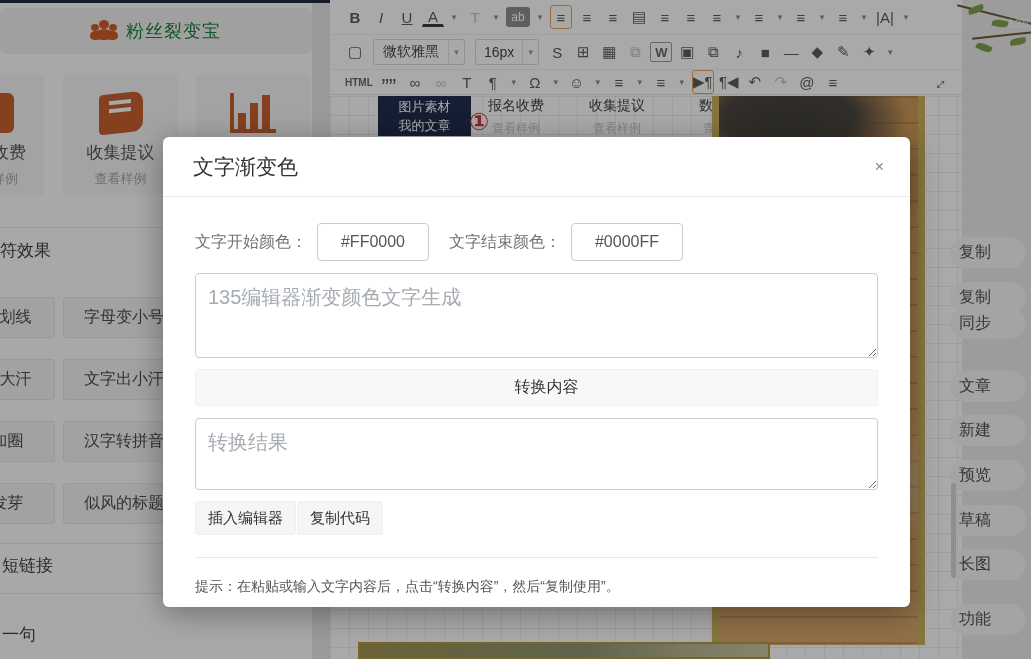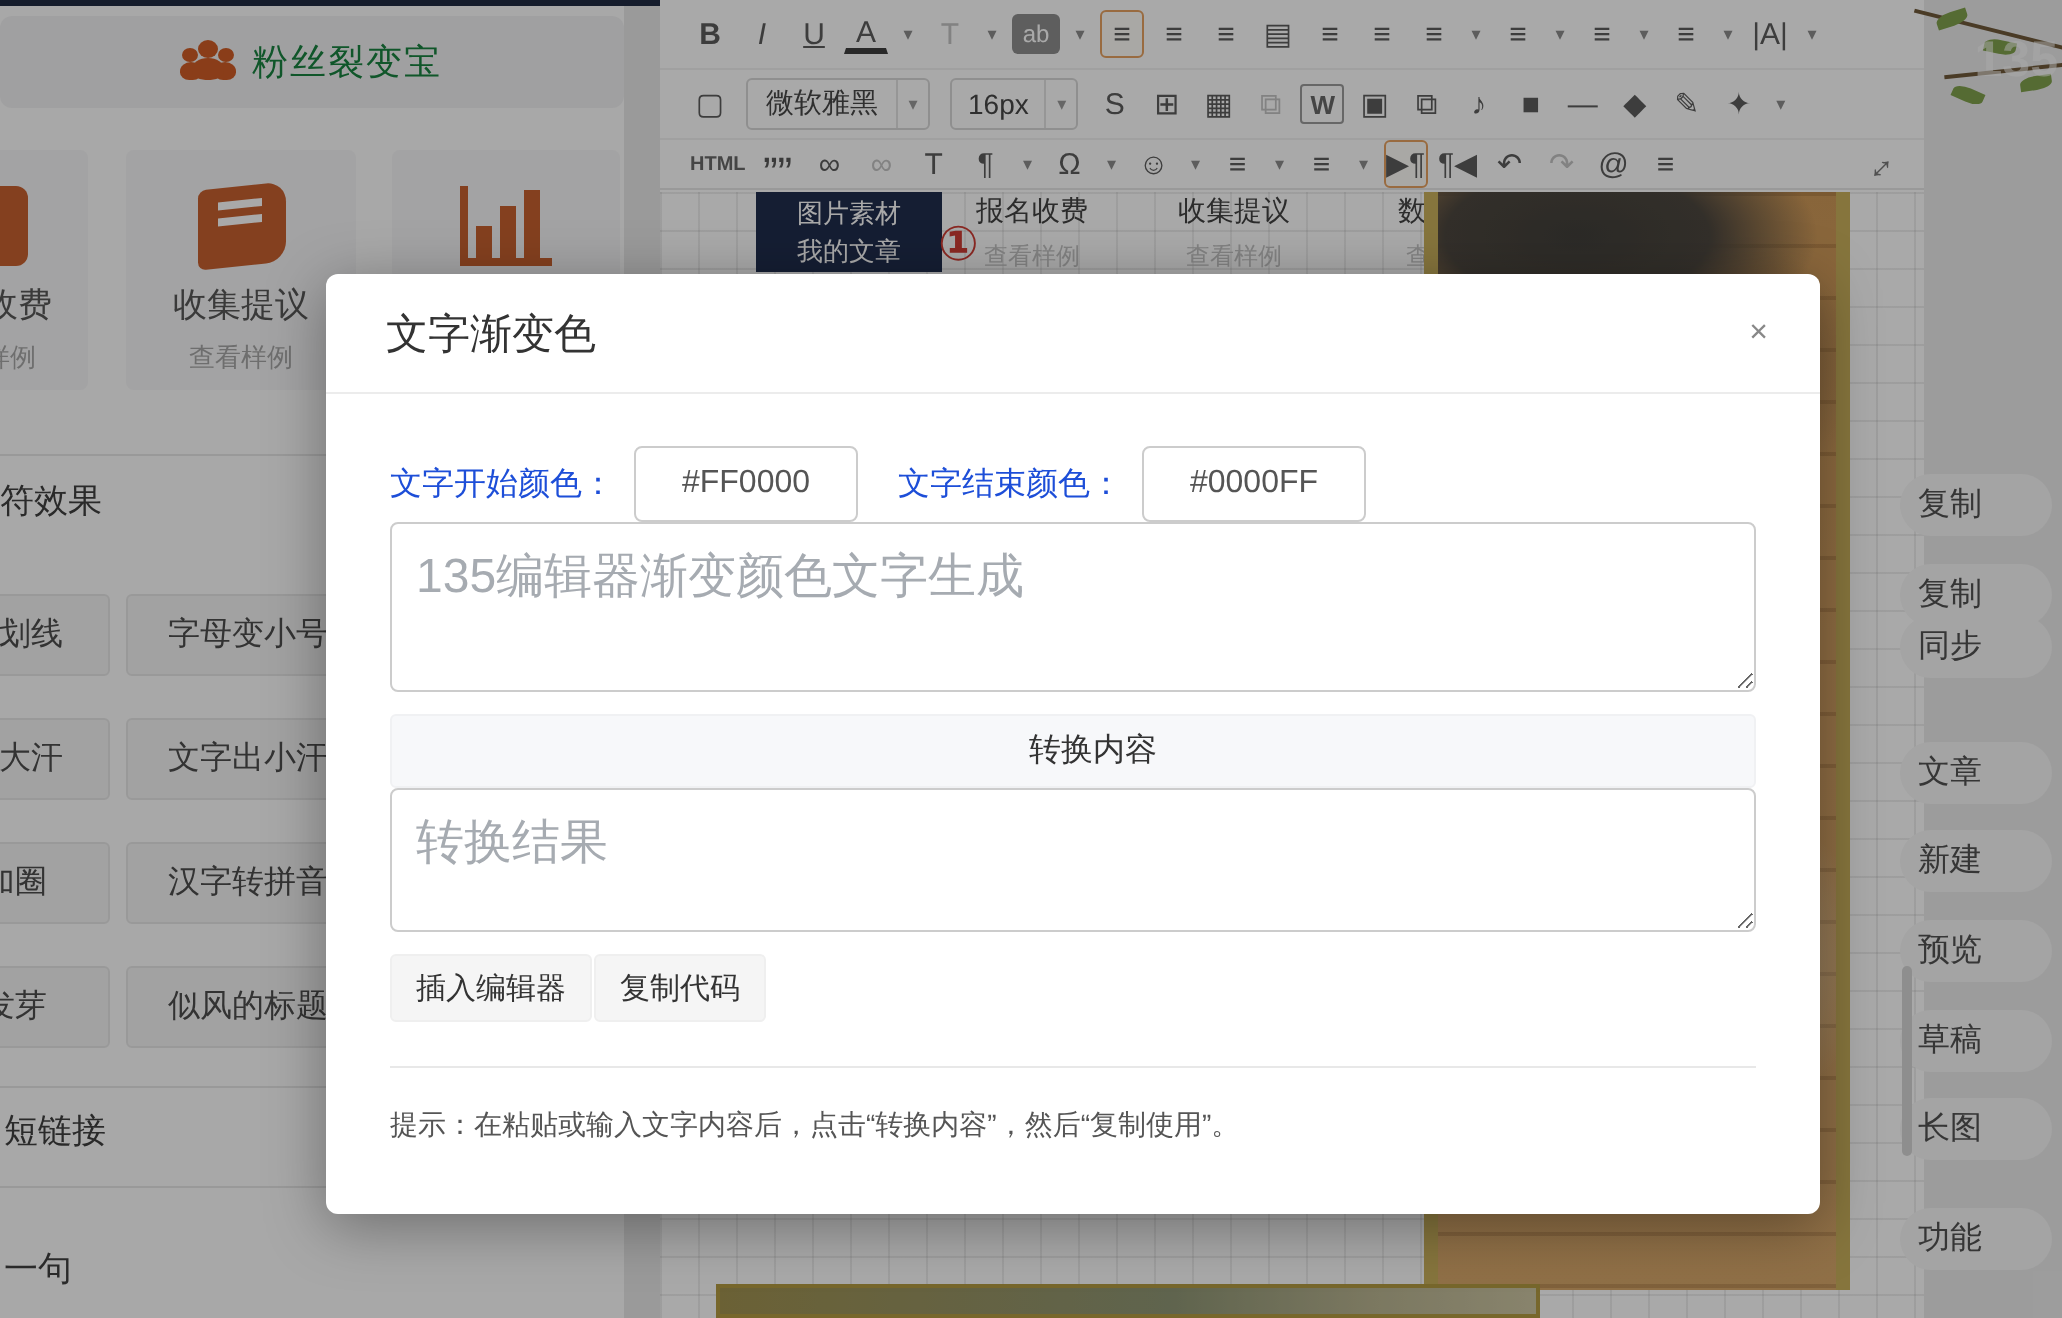"135" .wm { font-size: 25px -> 13px }
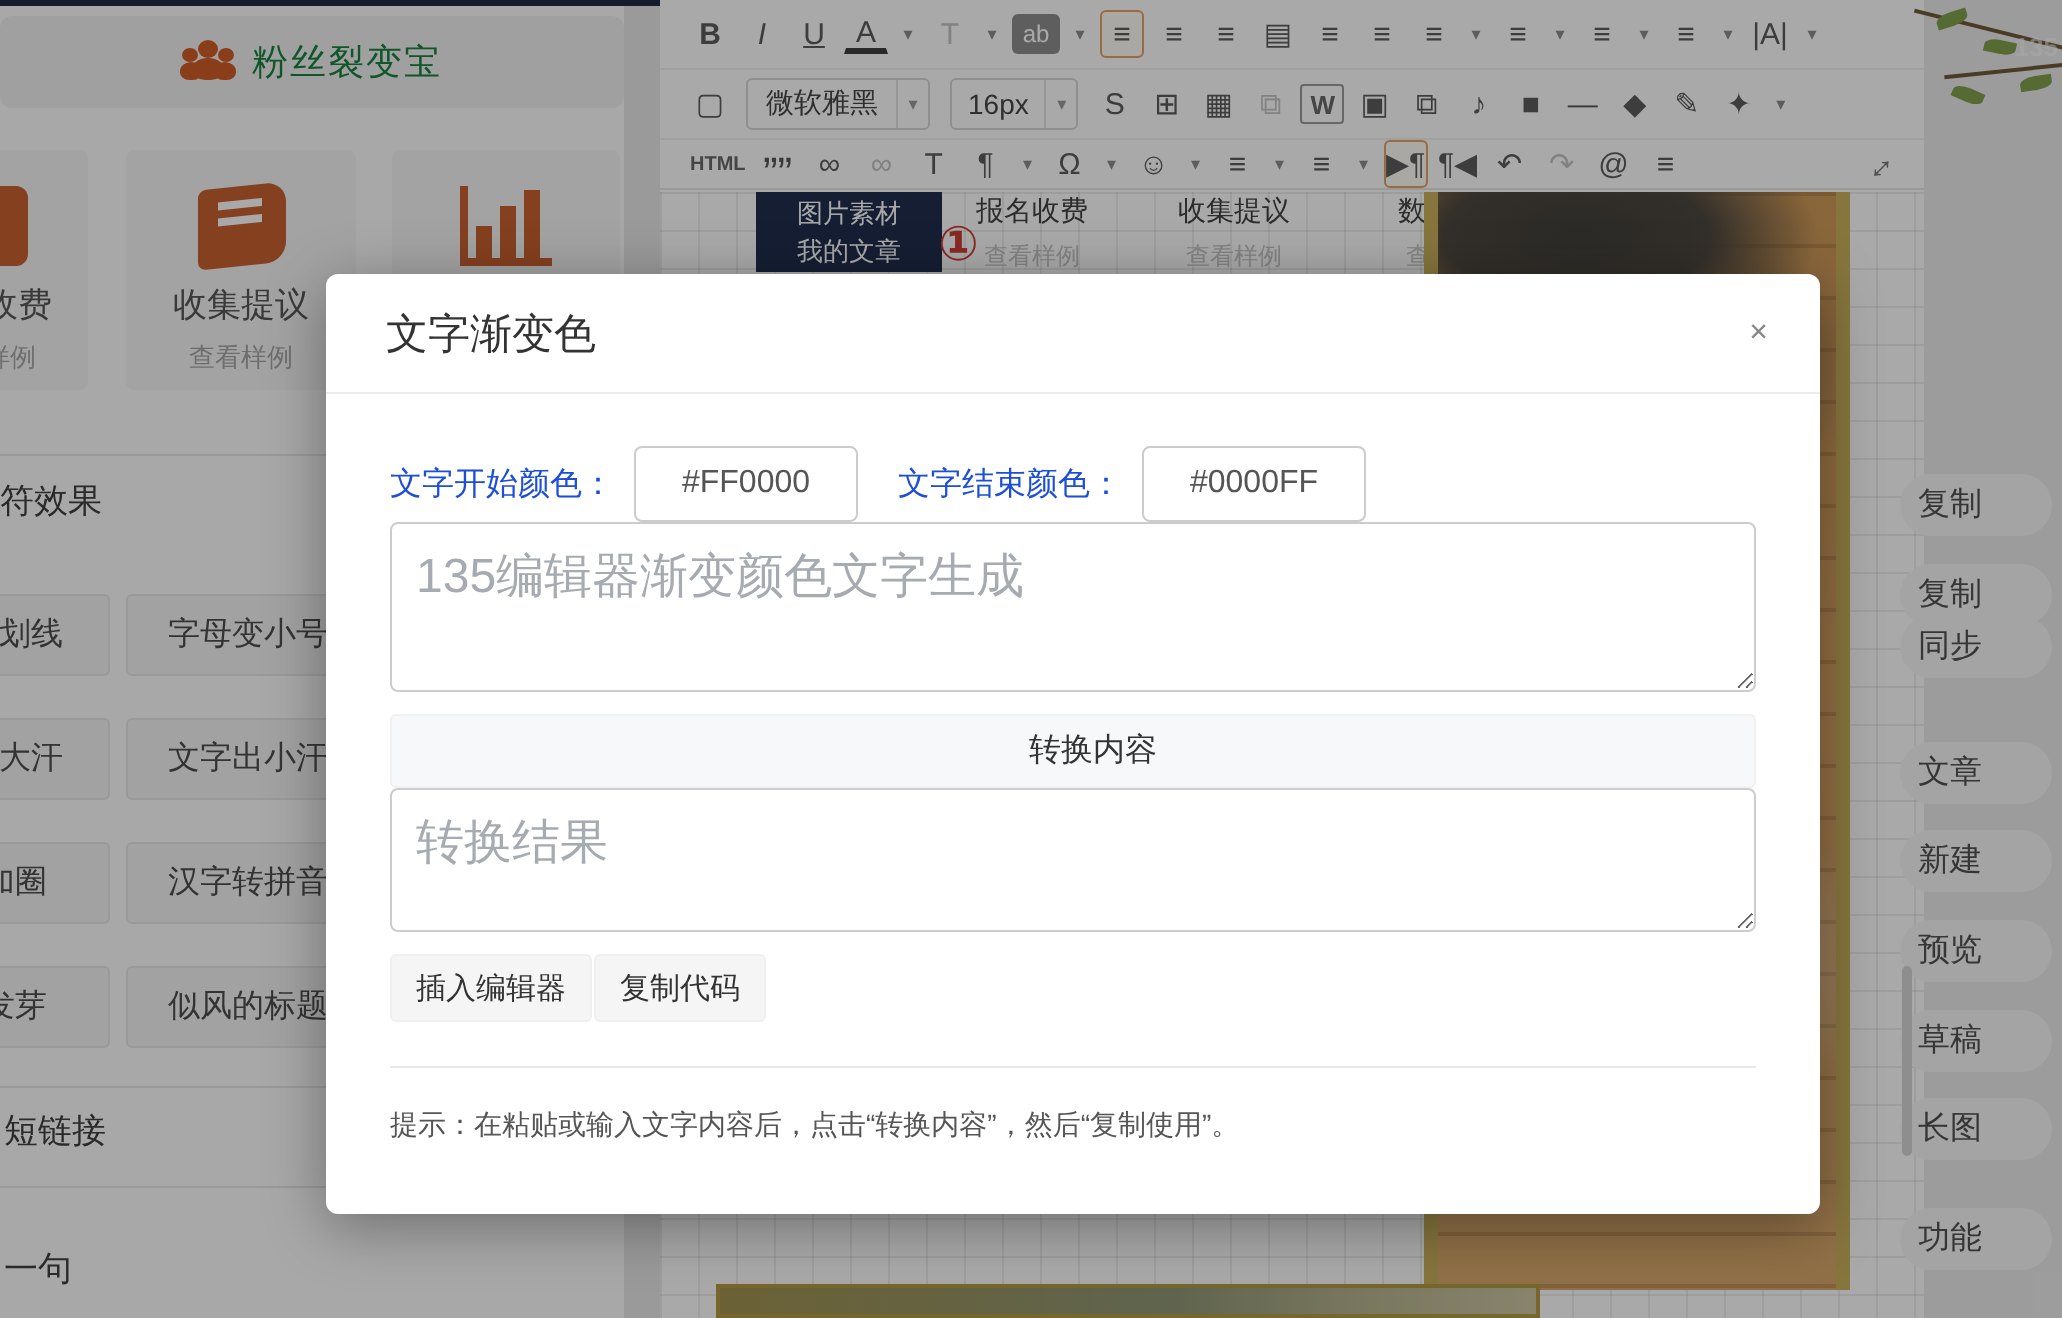"文字开始颜色：" .clab { color: #1d4ed8 -> #737373 }
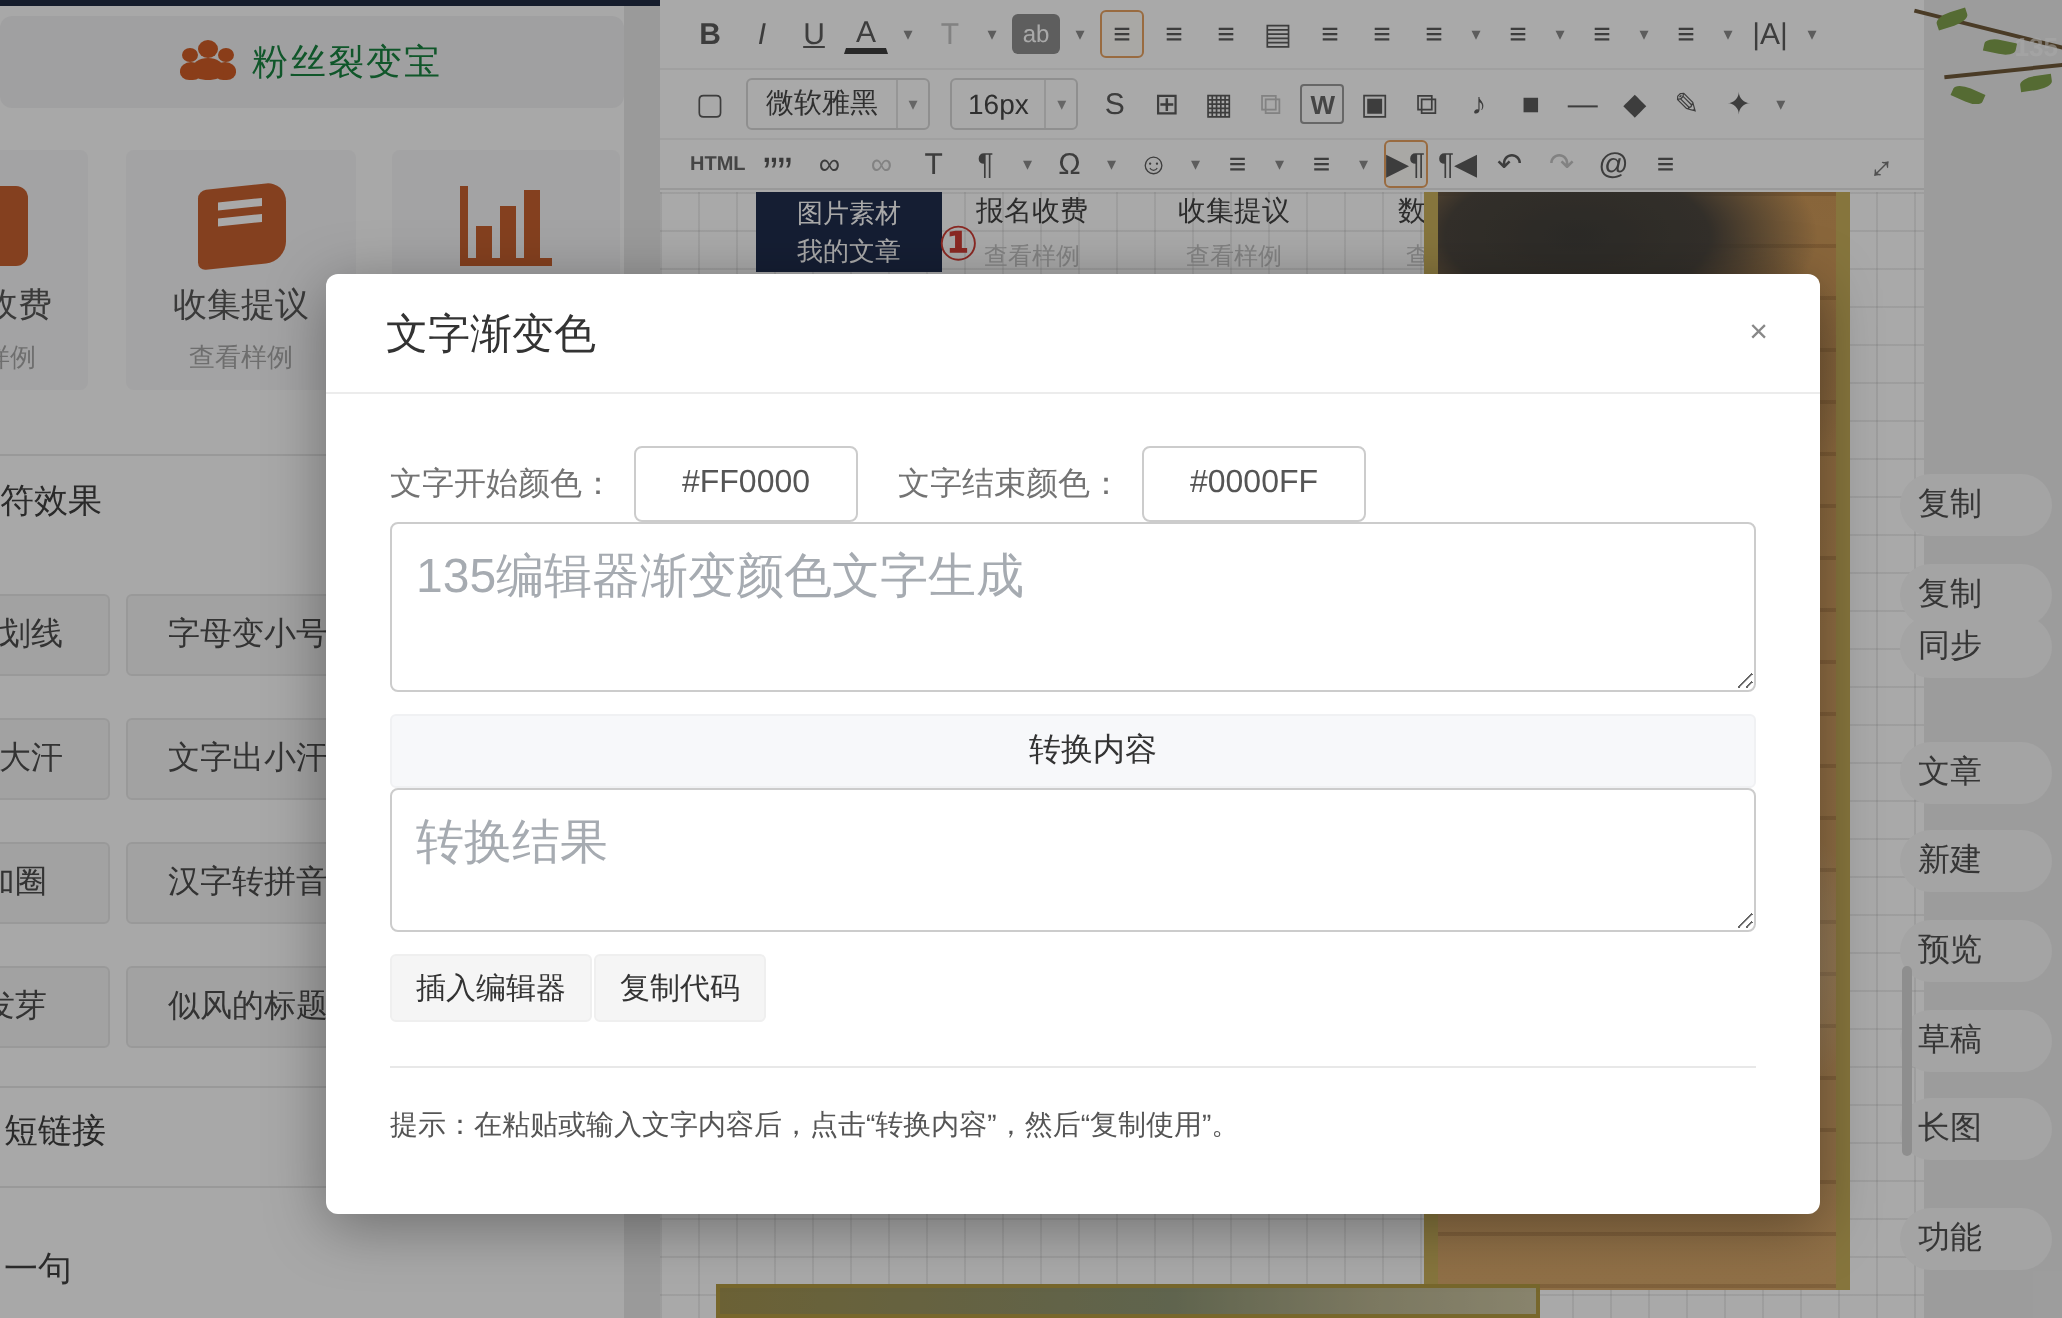"135编辑器渐变颜色文字生成" .mta { font-size: 24px -> 20px; margin-top: 0 -> 12px }
